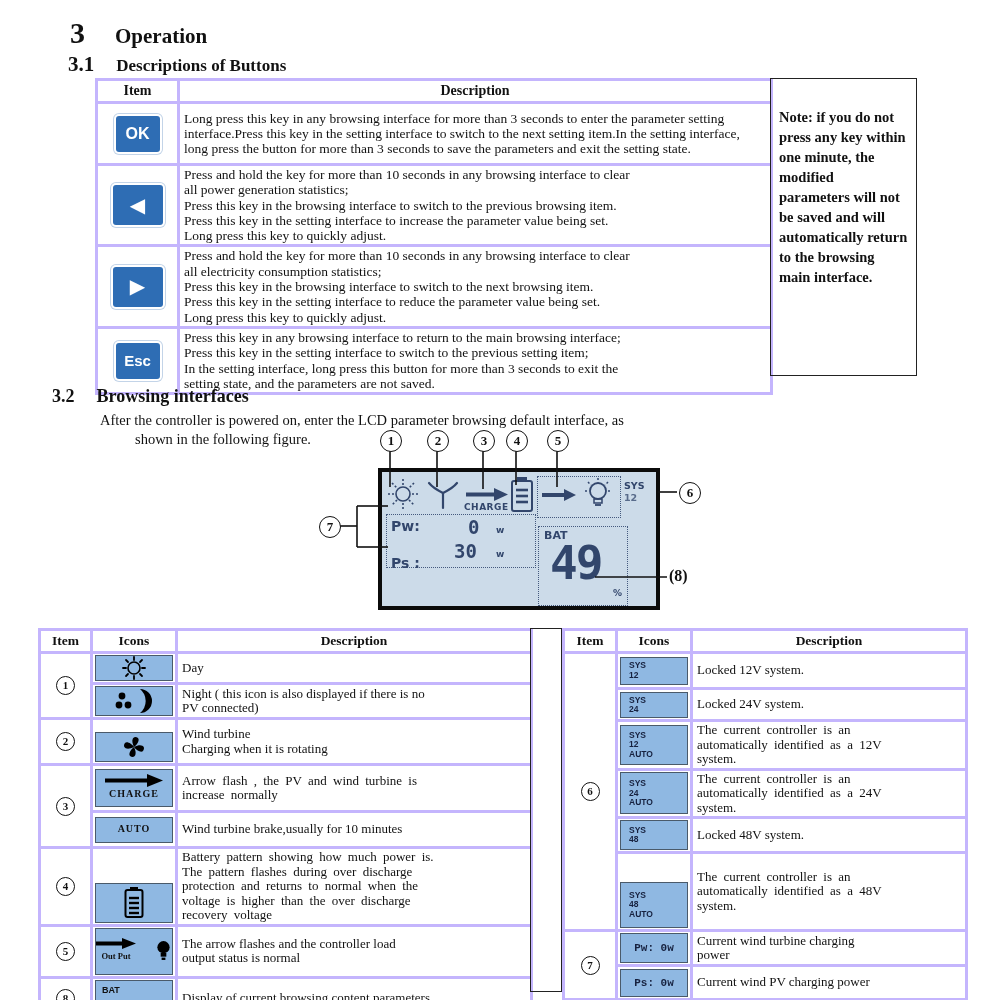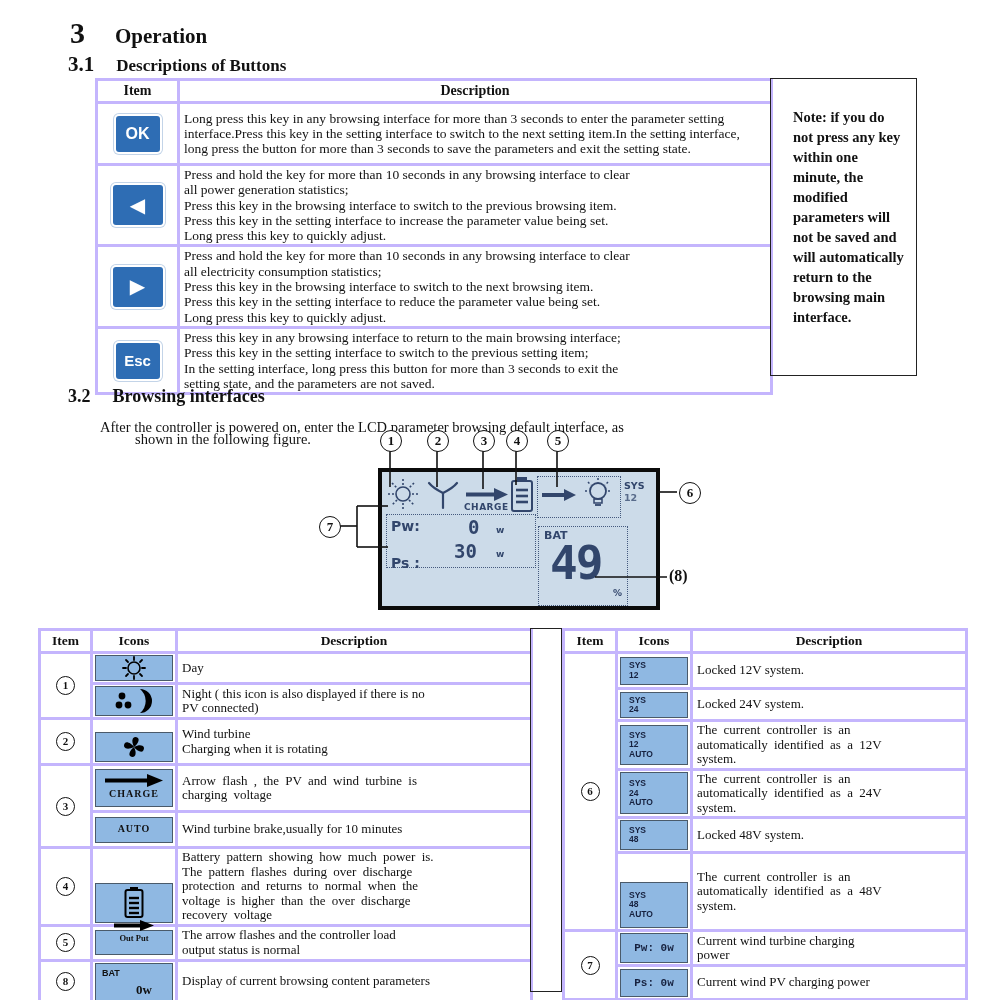"Note: if you do not" .notebox { padding: 28px 8px 0 22px -> 28px 8px 0 8px }
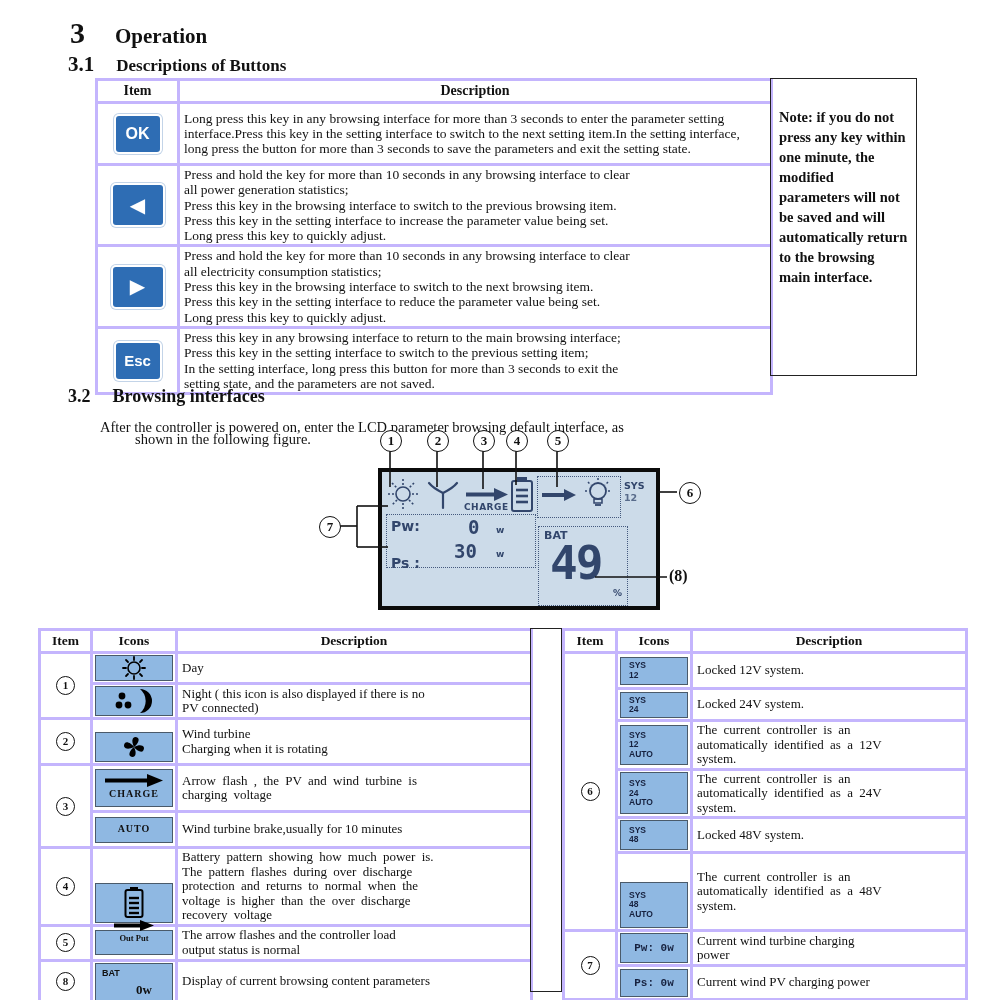"3.2 Browsing interfaces" div.abs { left: 68px -> 52px }
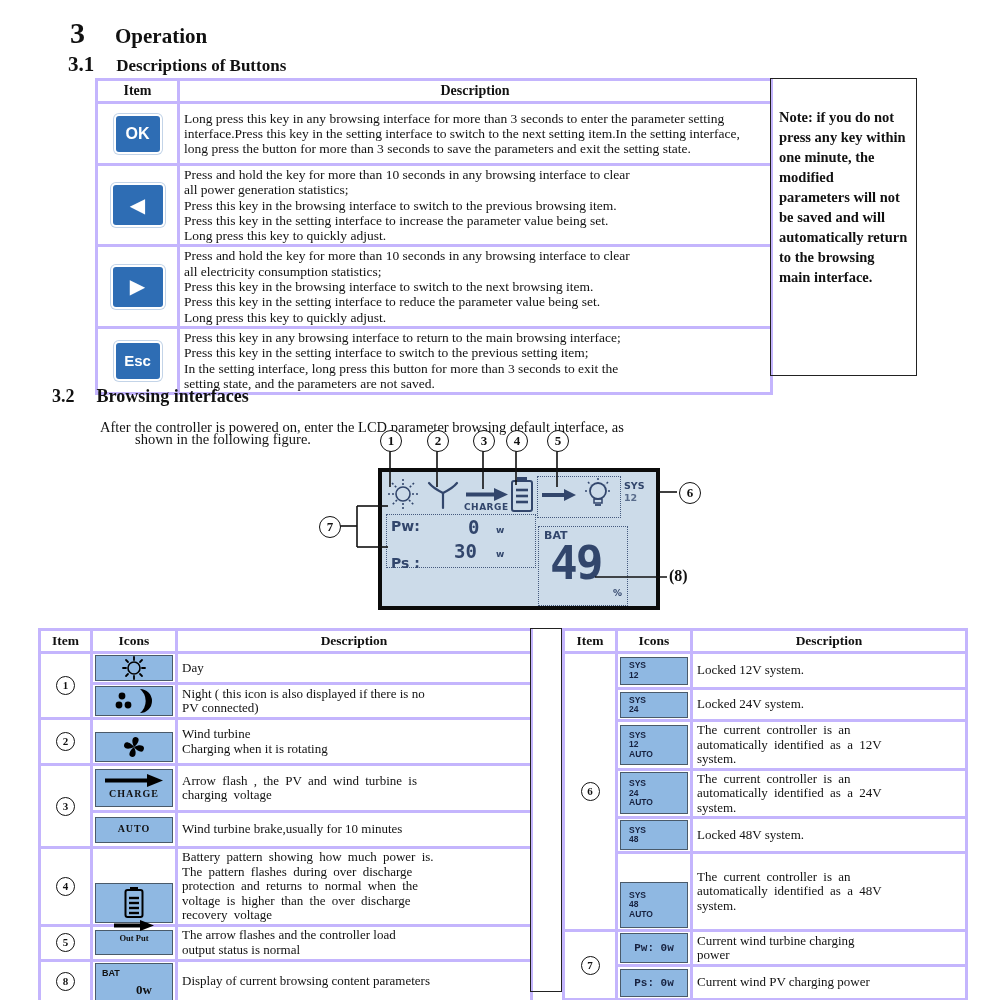"After the controller is powered" div.abs { margin-top: 7px -> none }
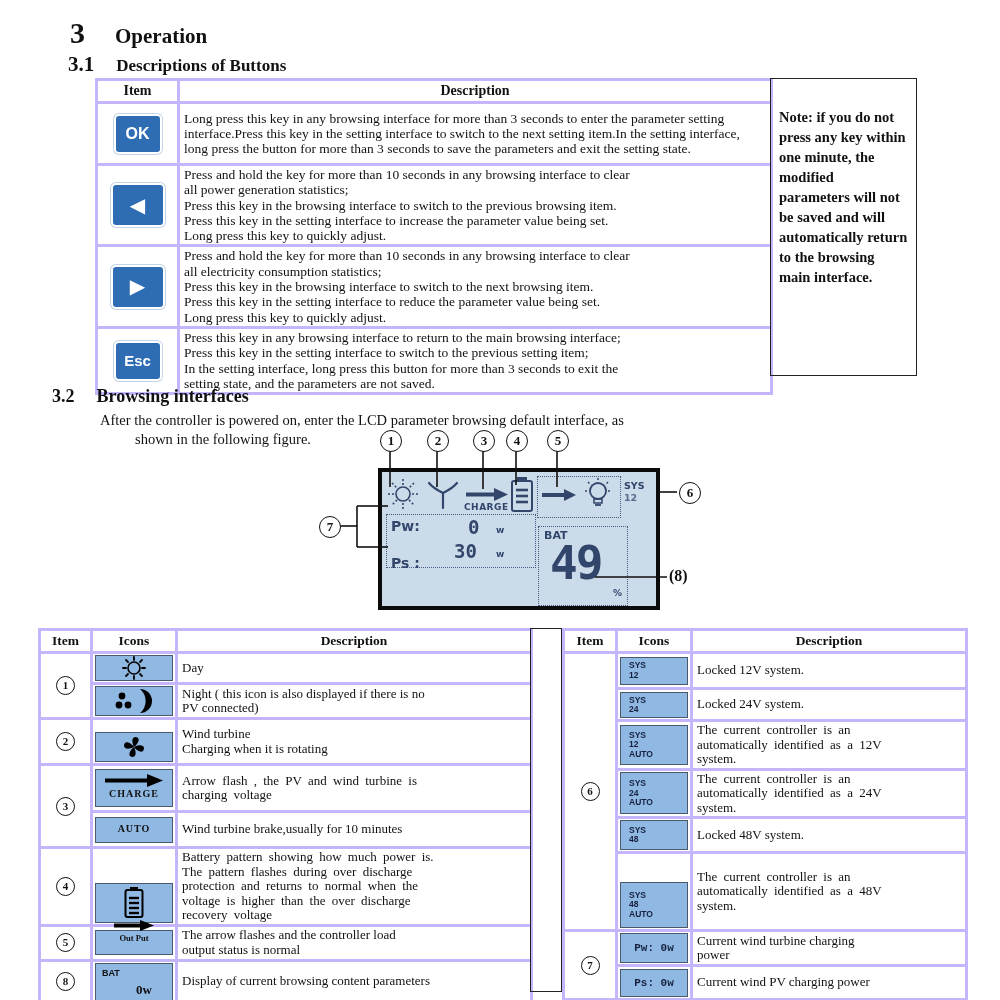"Arrow flash , the PV" td.ml { text: charging voltage -> increase normally }
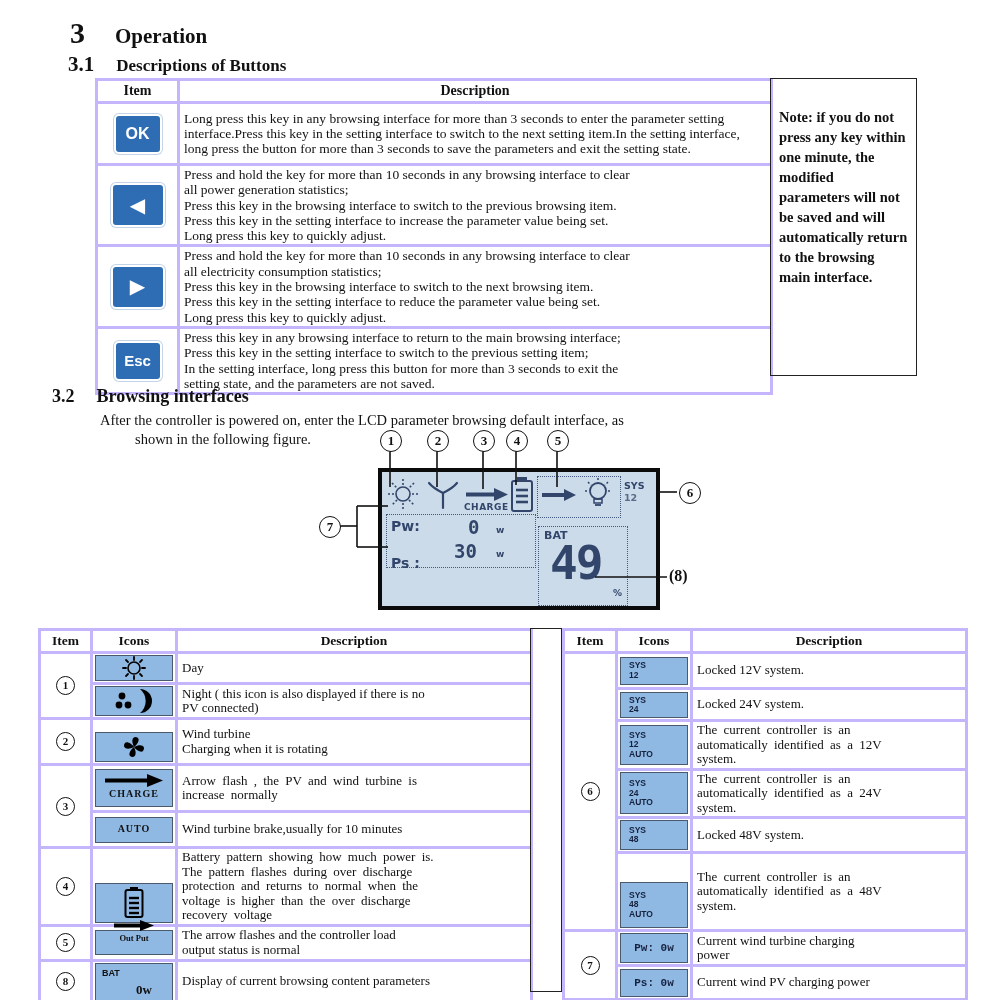"Out Put" div.ibox { flex-direction: column -> none; height: 25px -> 47px }
